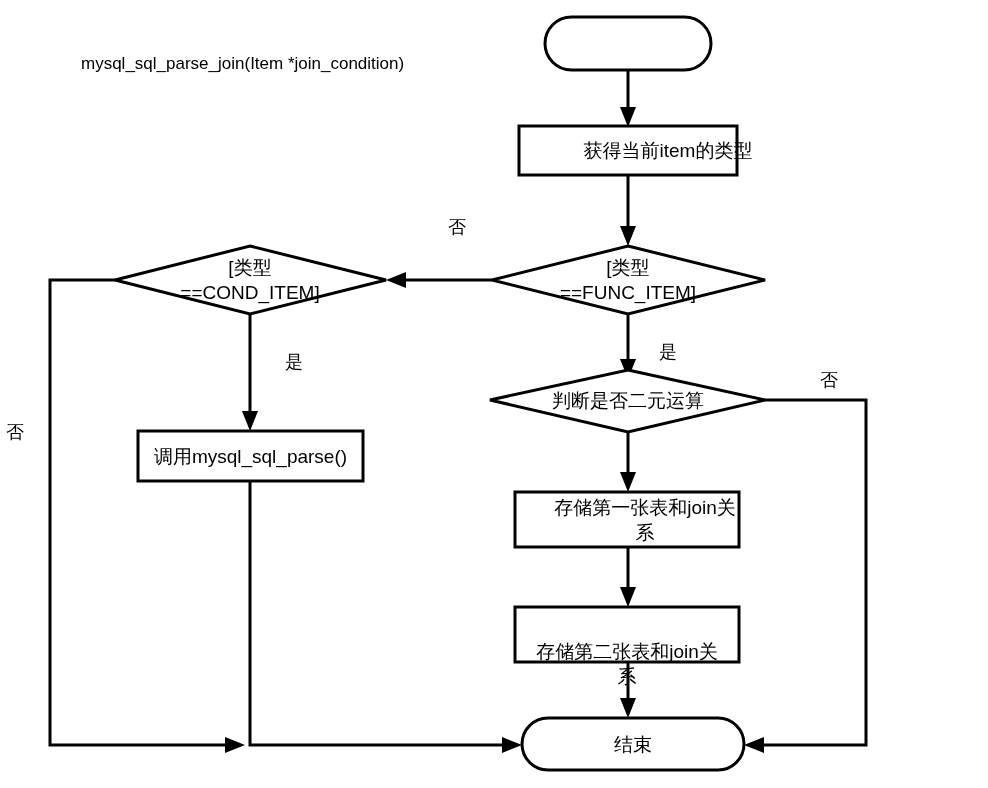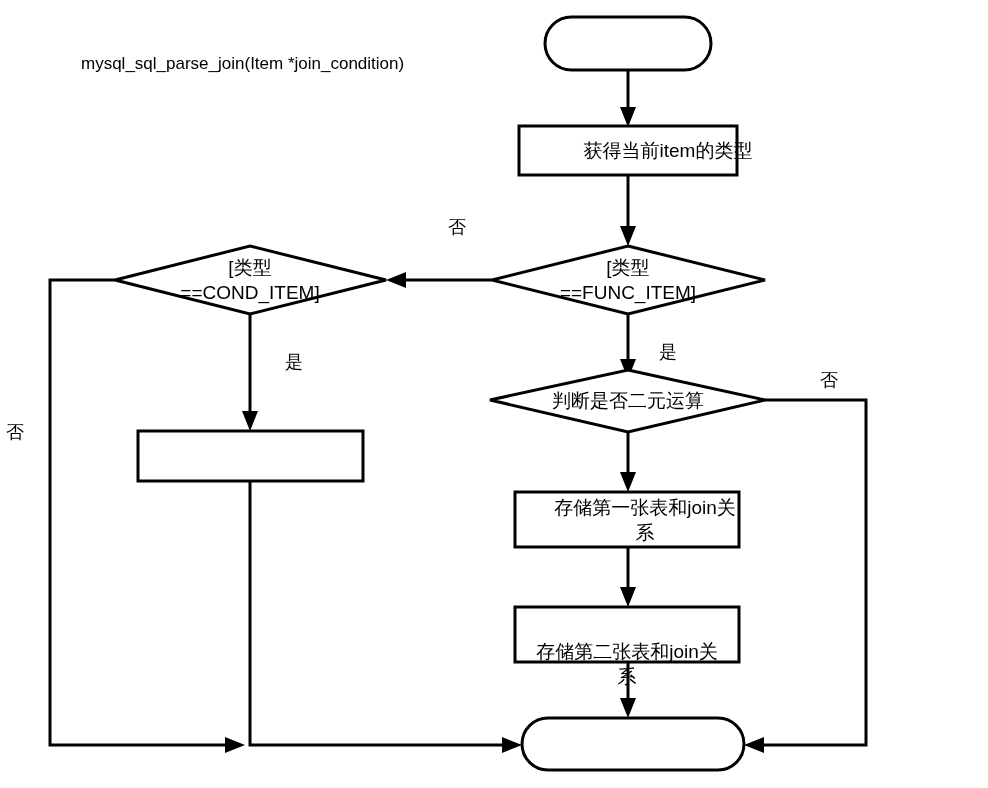"调用mysql_sql_parse()" div.node-label { html: none -> <div>调用mysql_sql_parse()</div> }
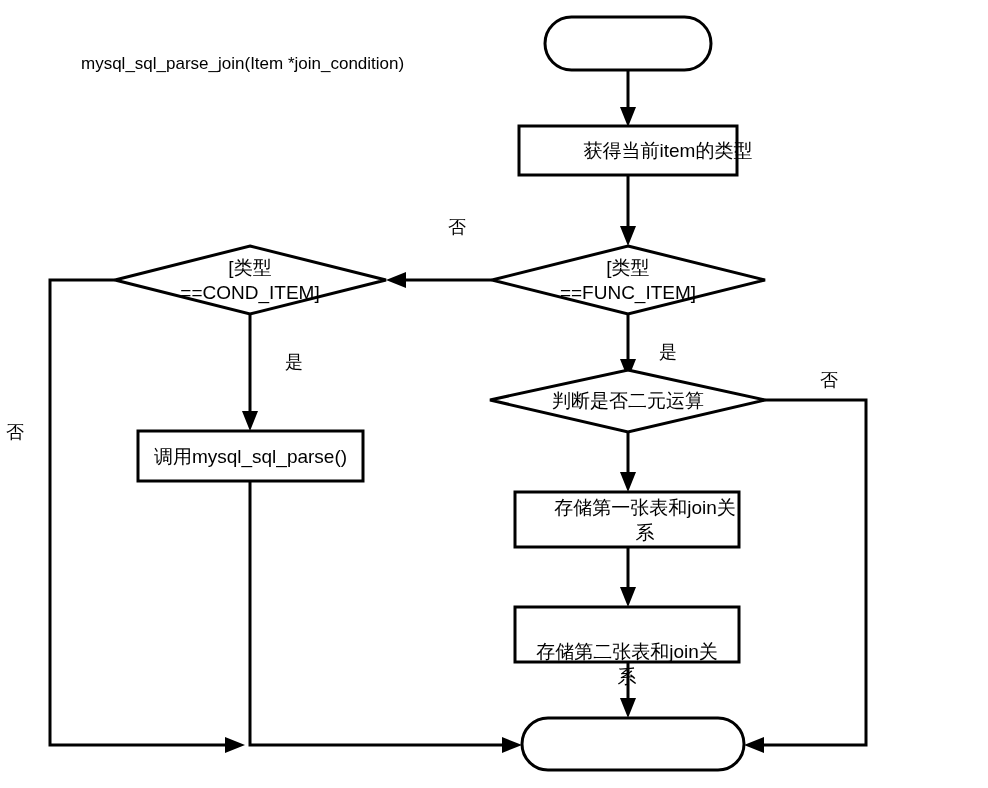"结束" div.node-label { html: none -> <div>结束</div> }
